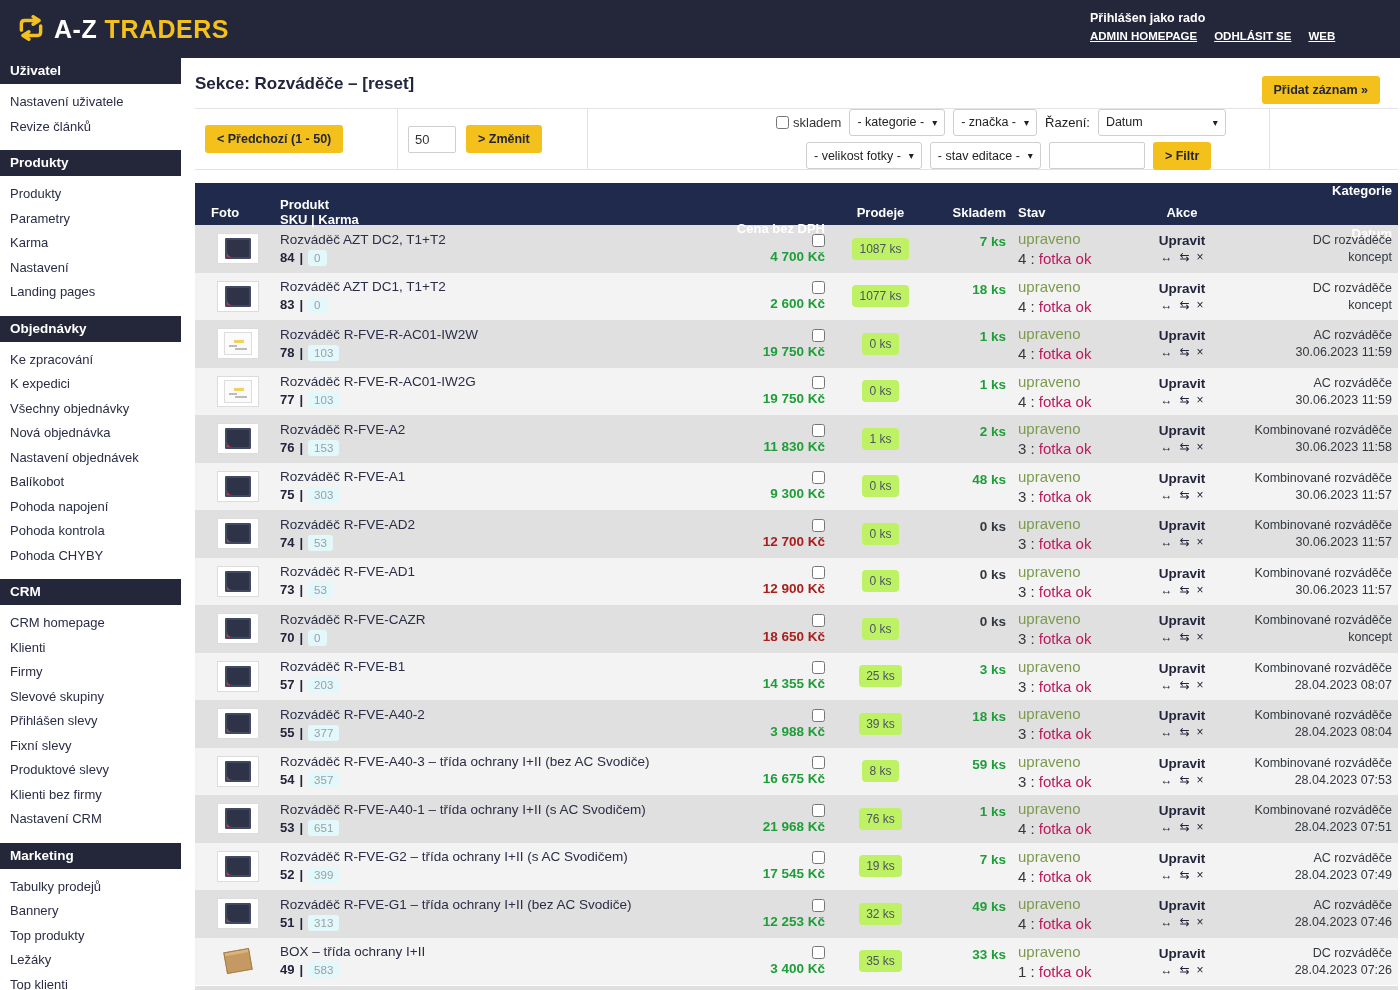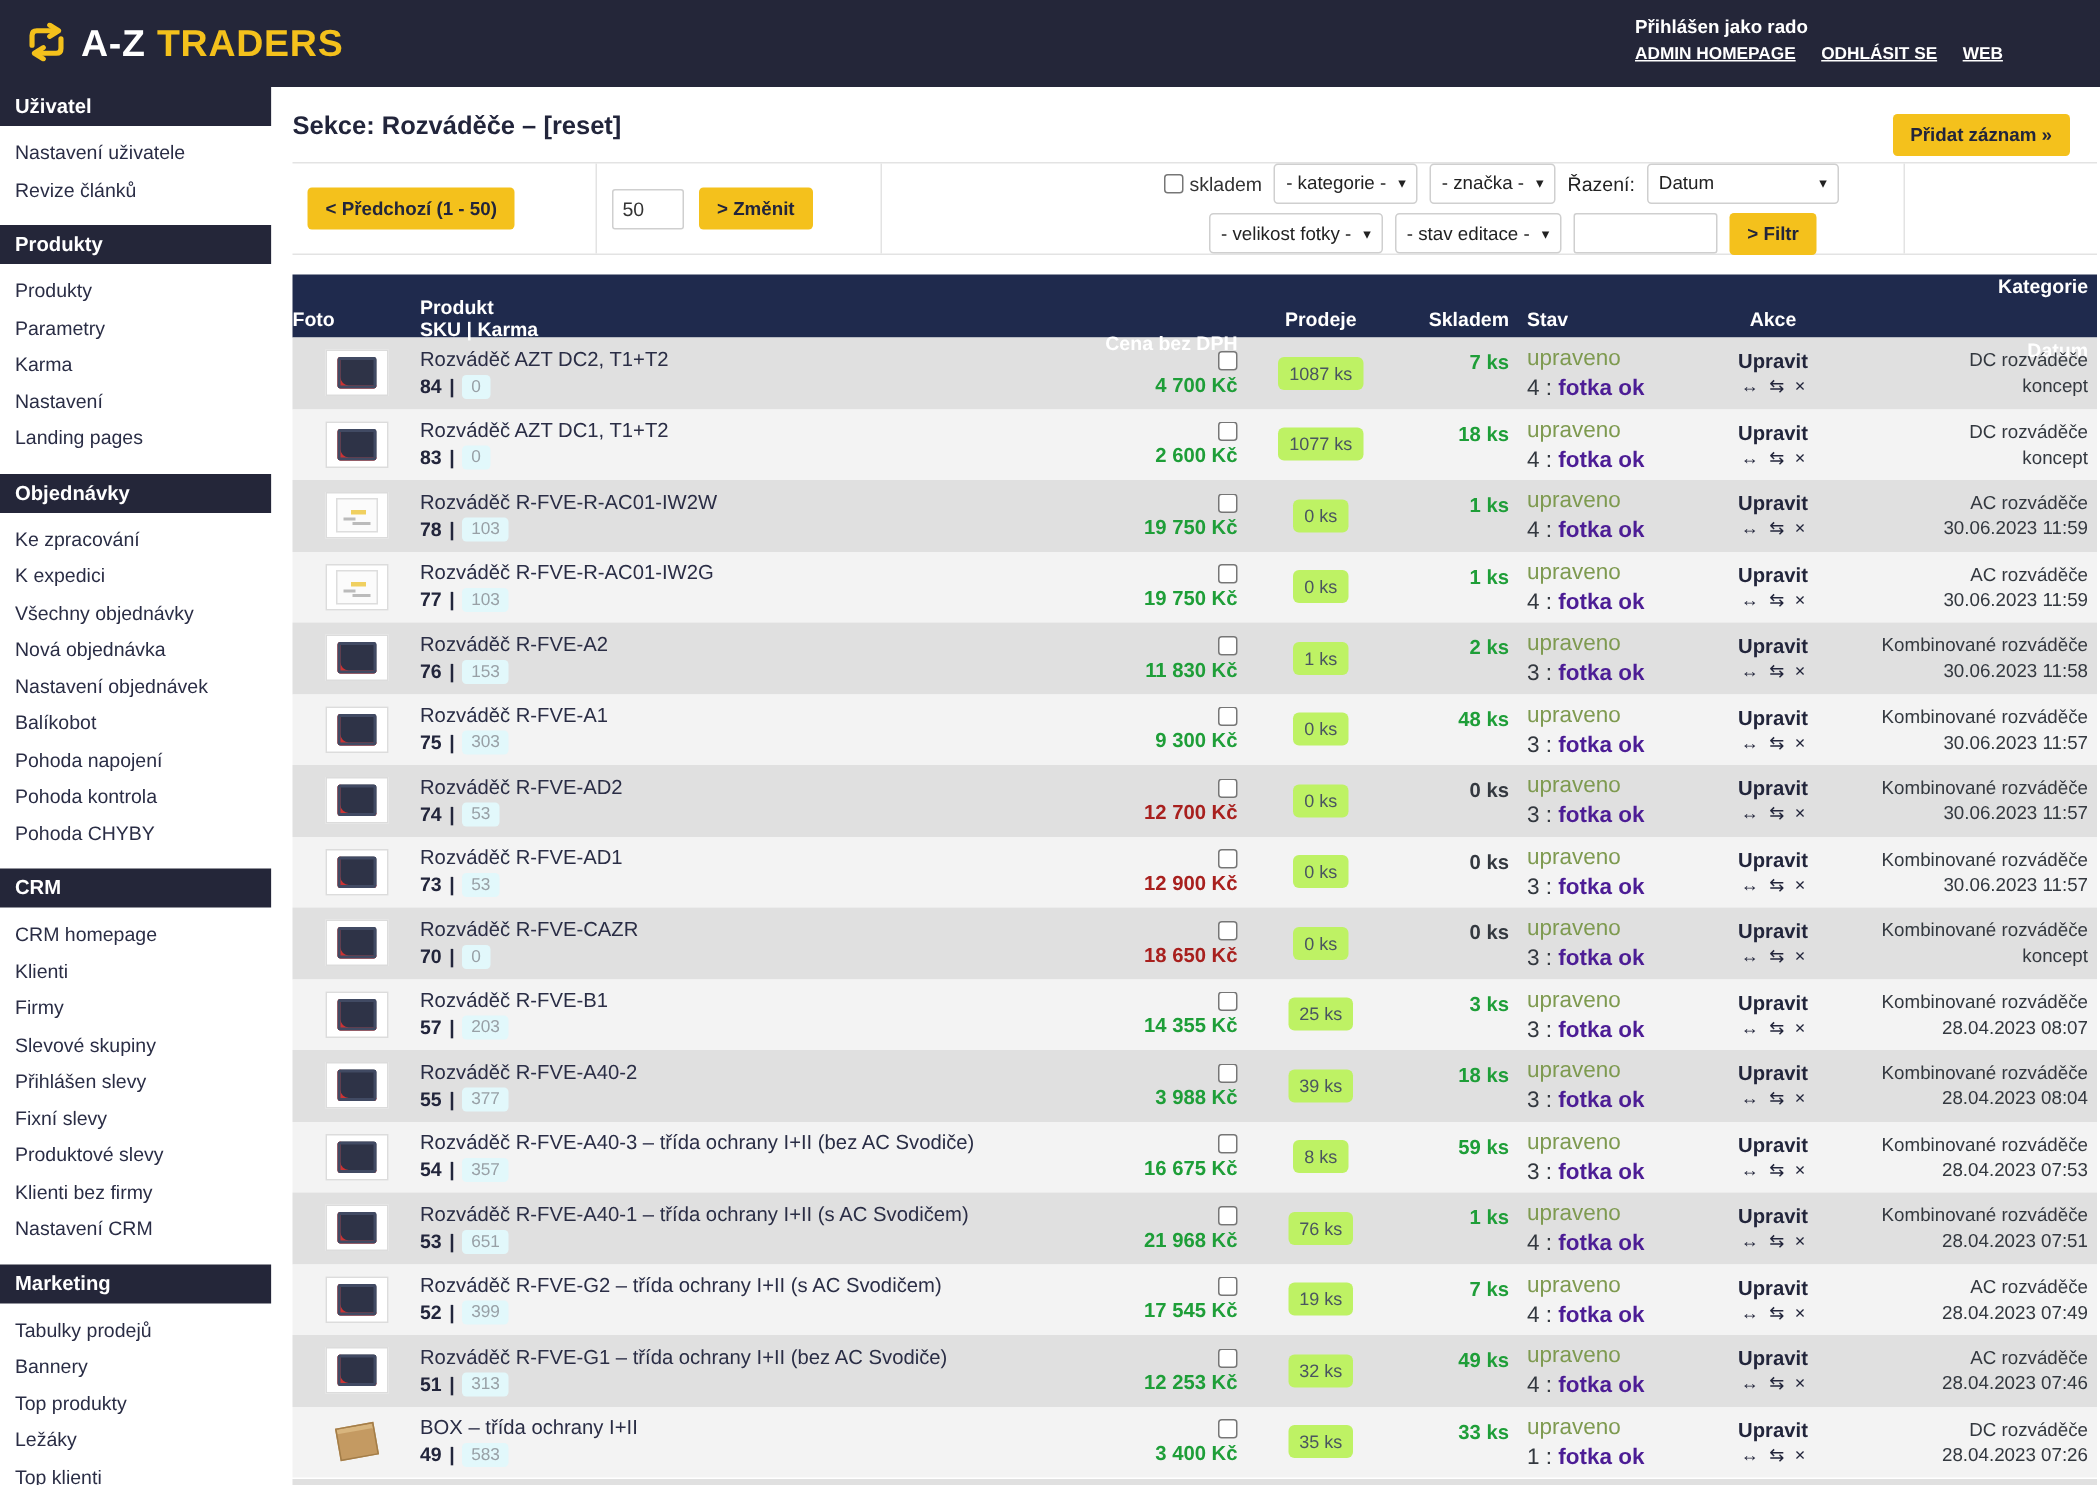"Foto" .h-foto { padding-left: none -> 16px }
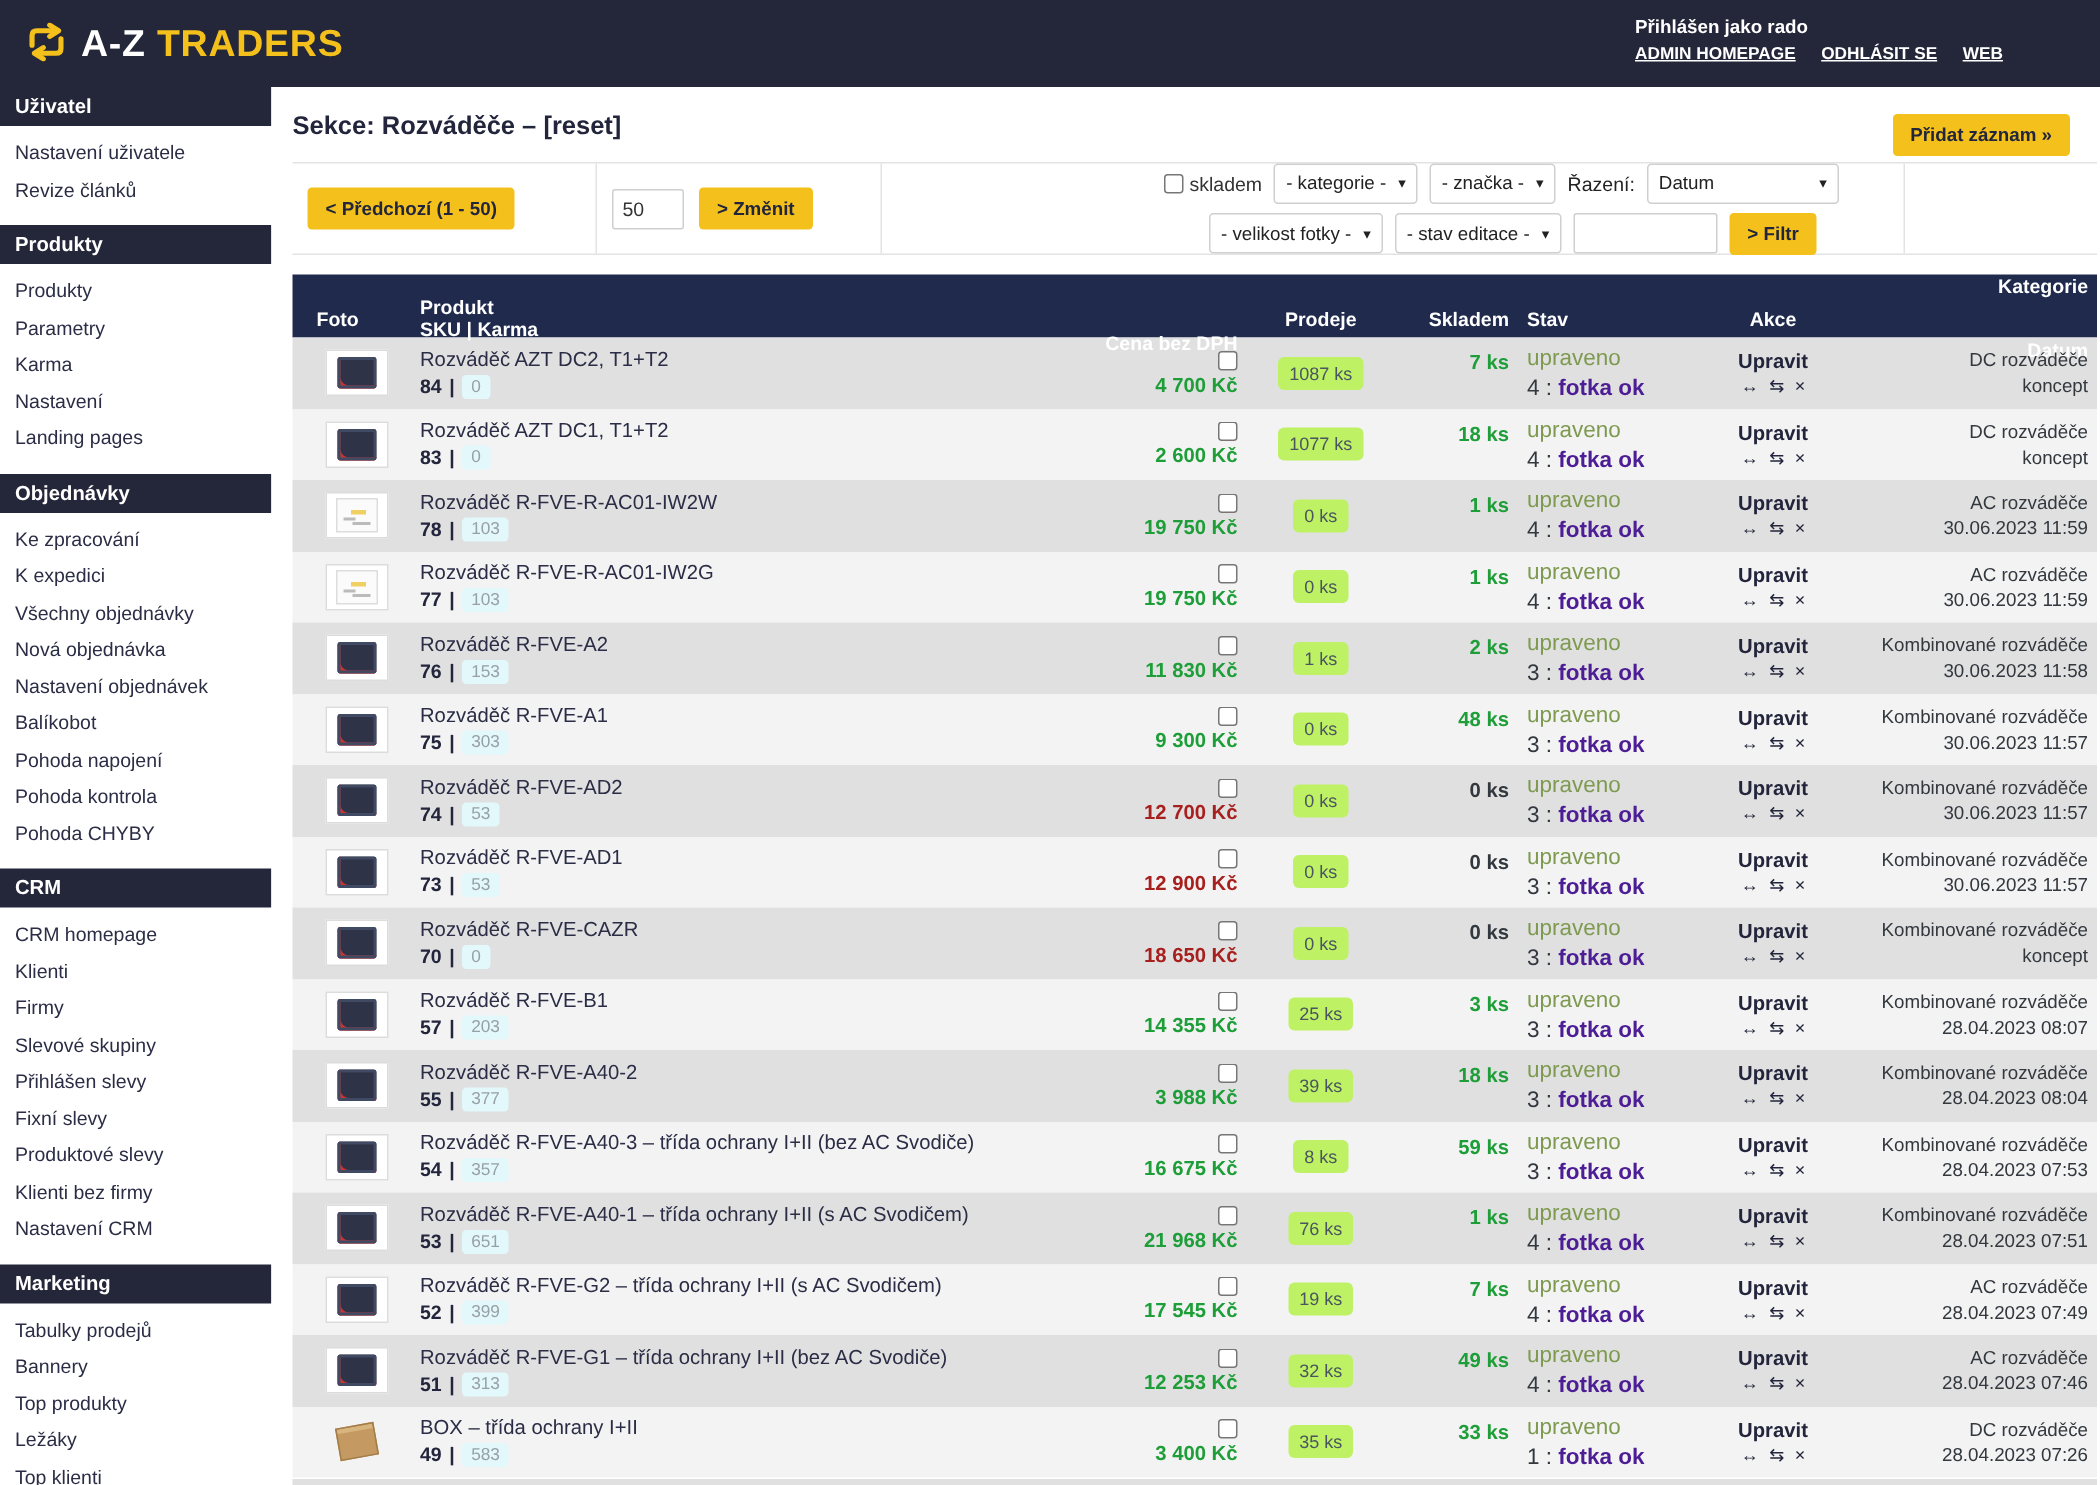"fotka ok" .st2 .stok { color: #4c1d95 -> #be185d; font-weight: bold -> none }
